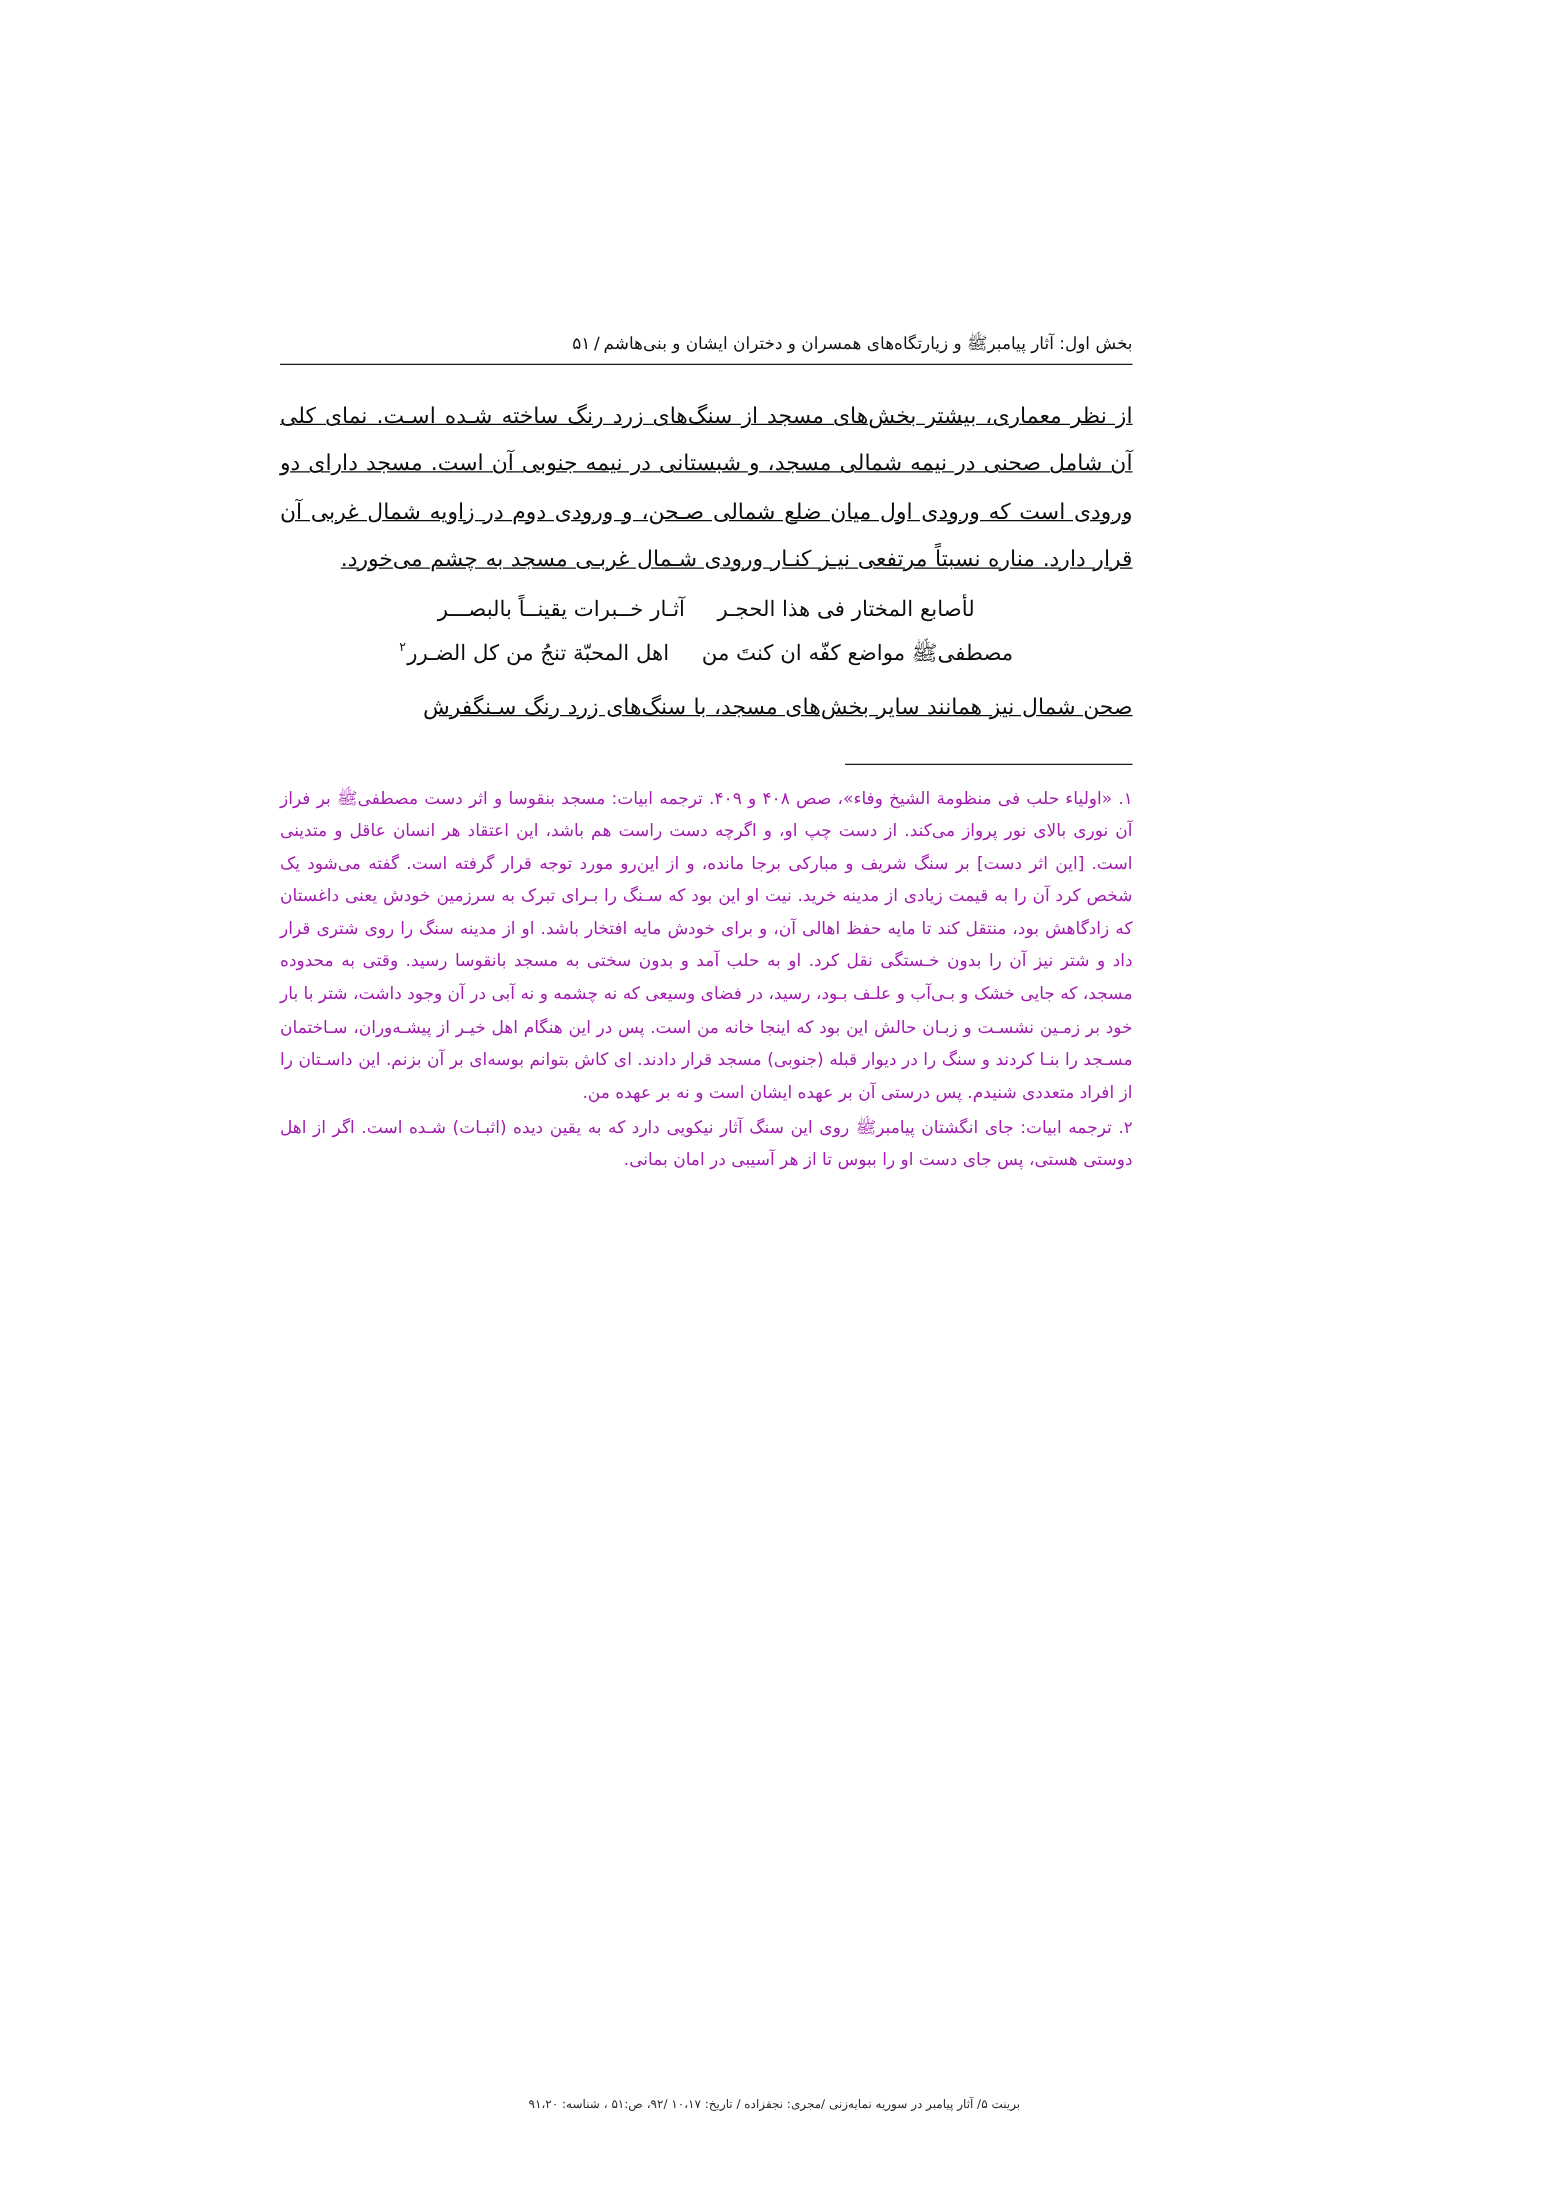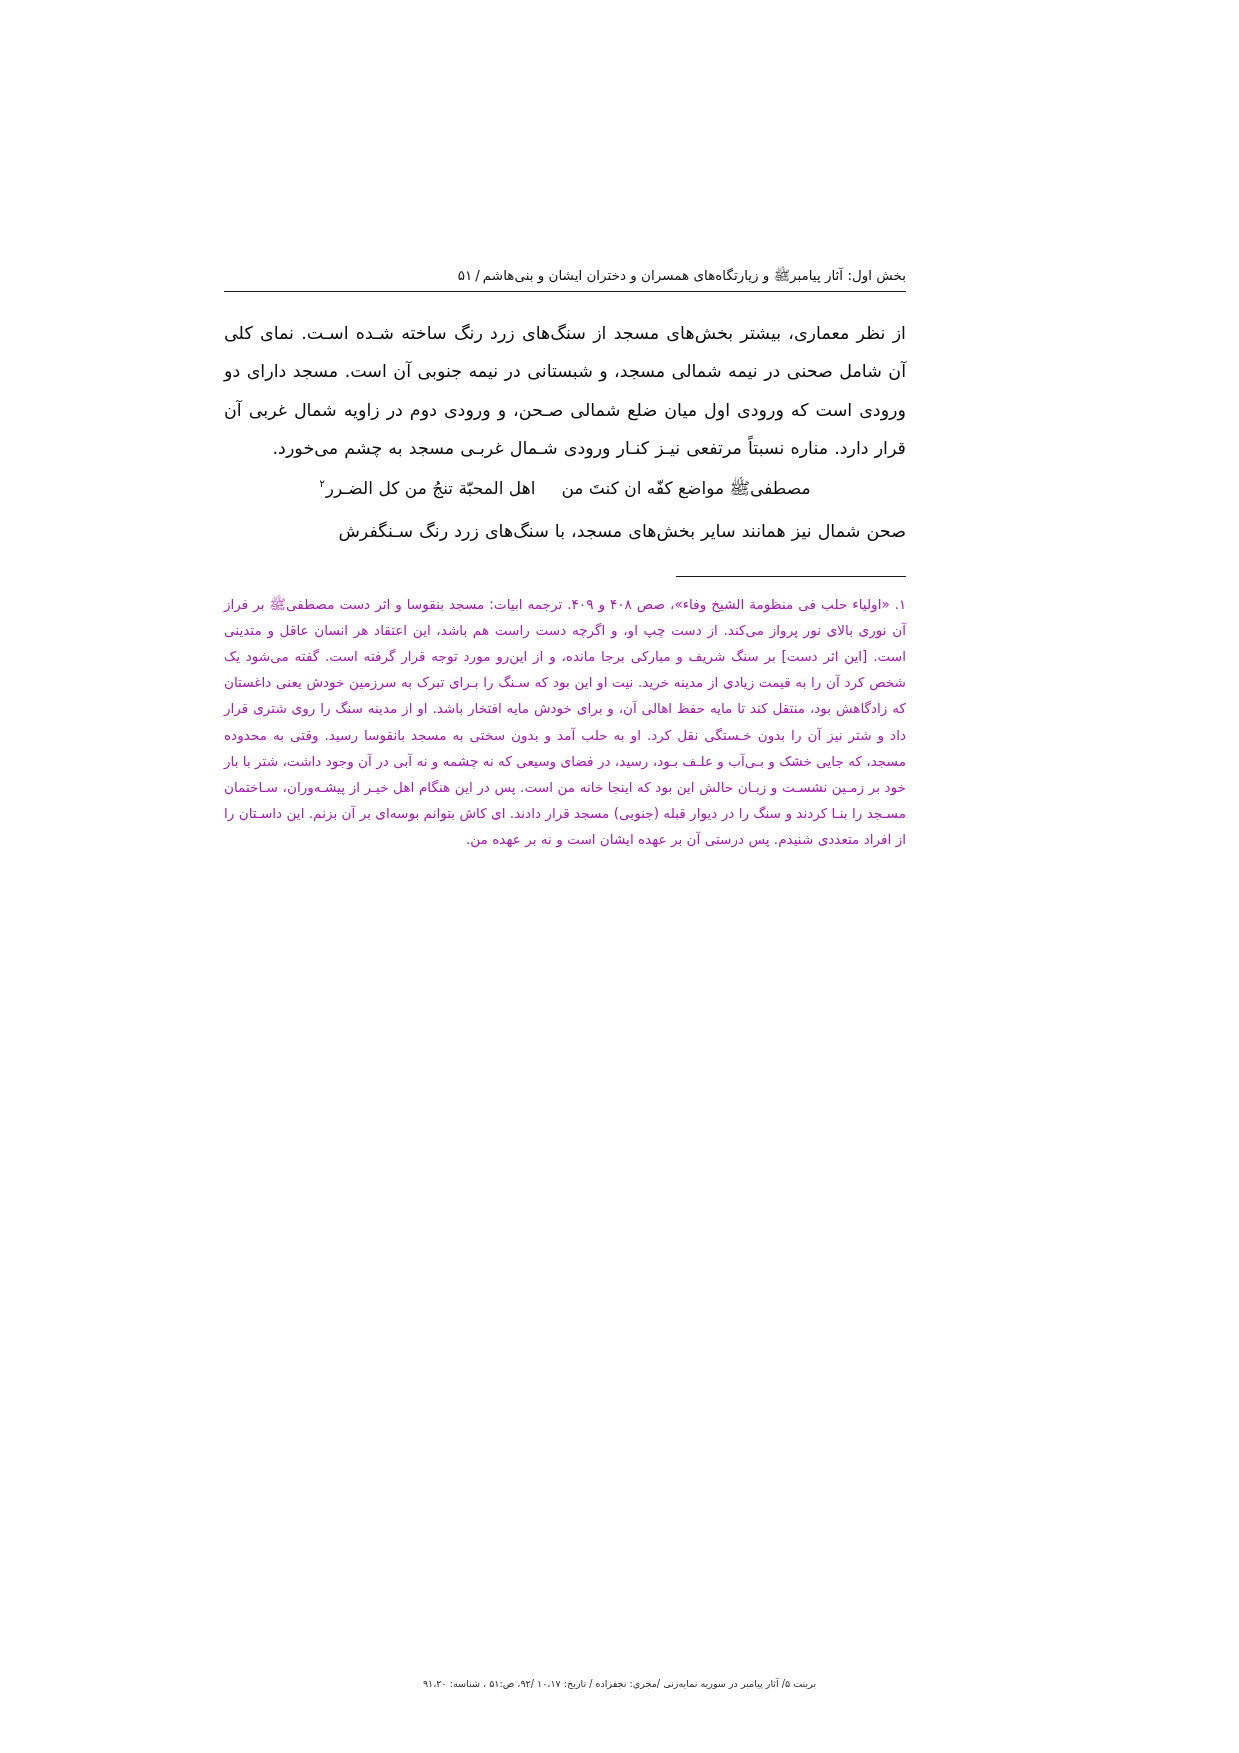"از نظر معماری، بیشتر بخش‌های" p.body { text-decoration: none -> underline }
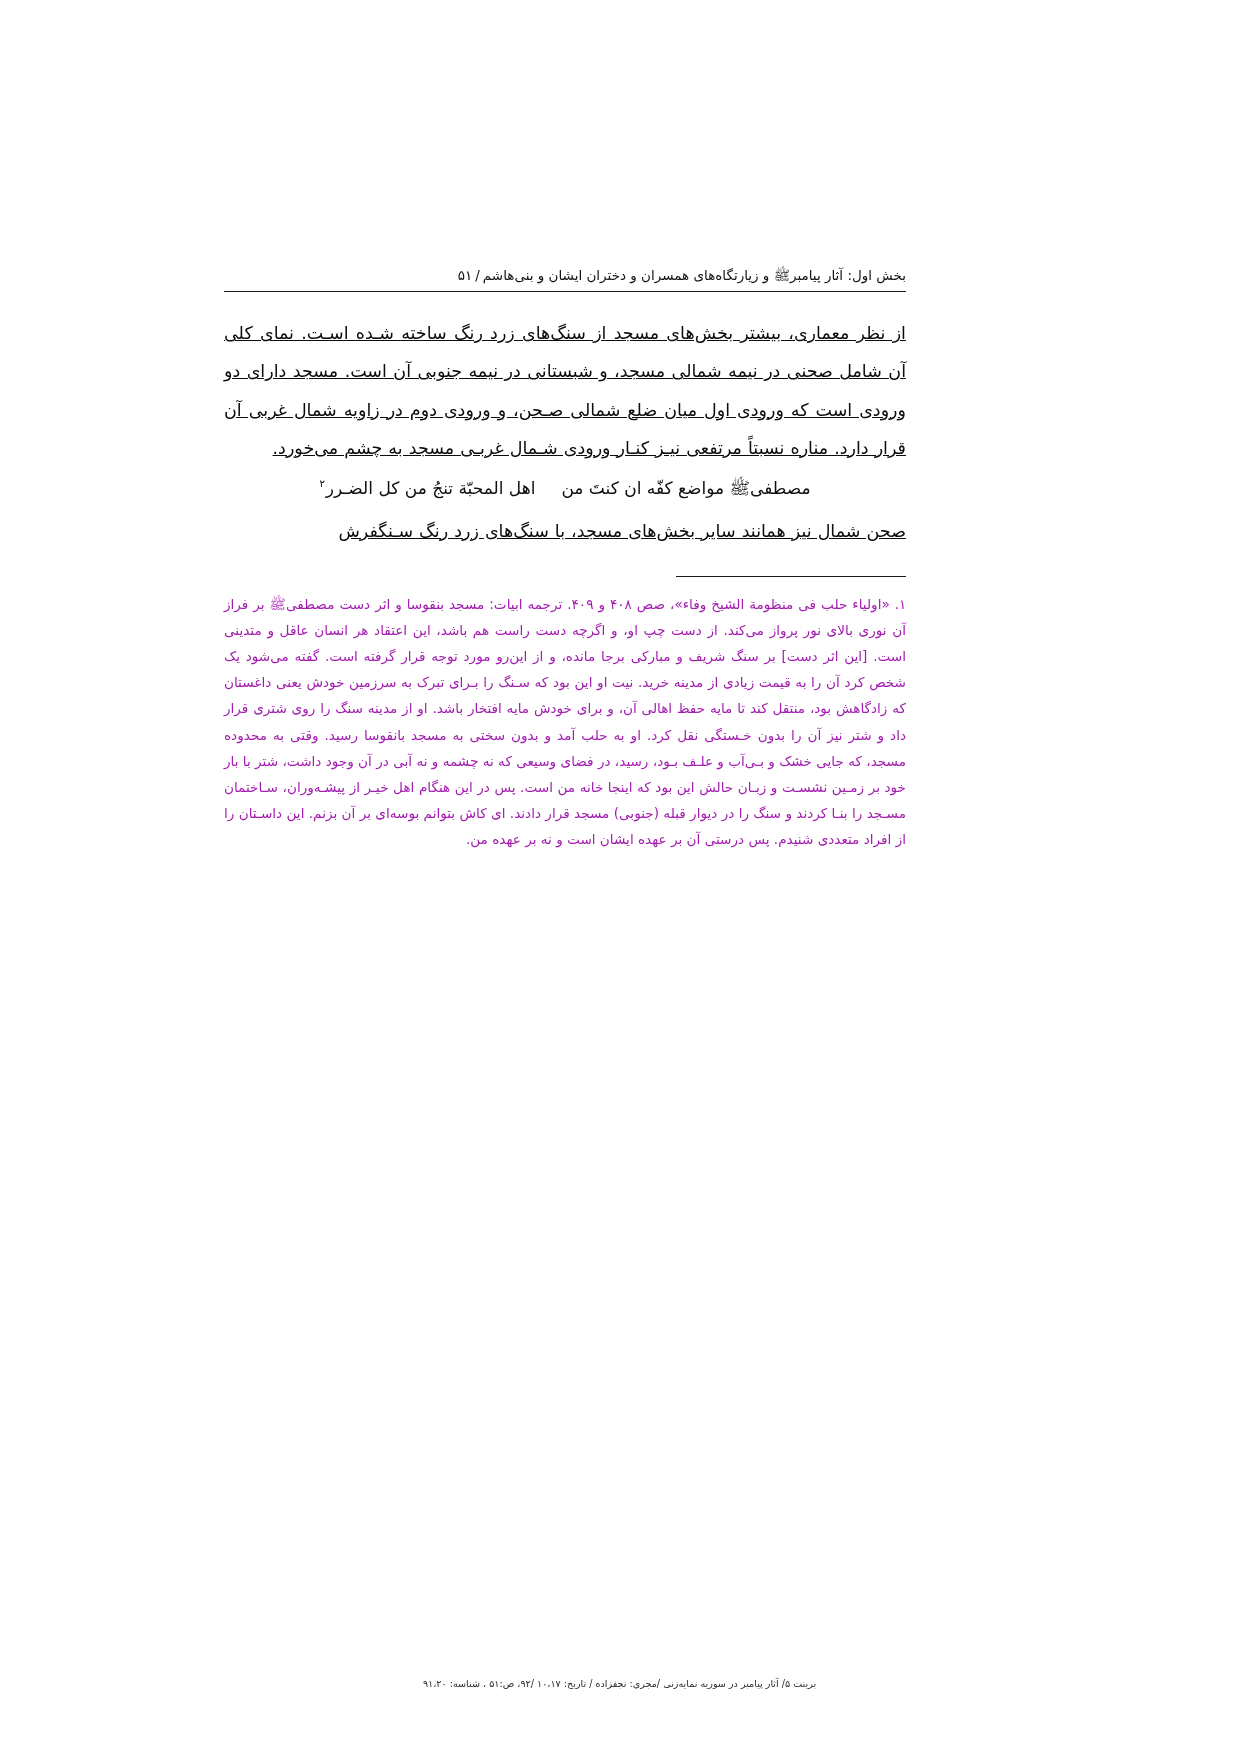"لأصابع المختار فی هذا الحجـرآثـار" div.verse-line { html: none -> <div> <span>لأصابع المختار فی هذا الحجـر</span><span></span><span>آثـار خــبرات یقینــاً بالبصـــر</span> </div> }
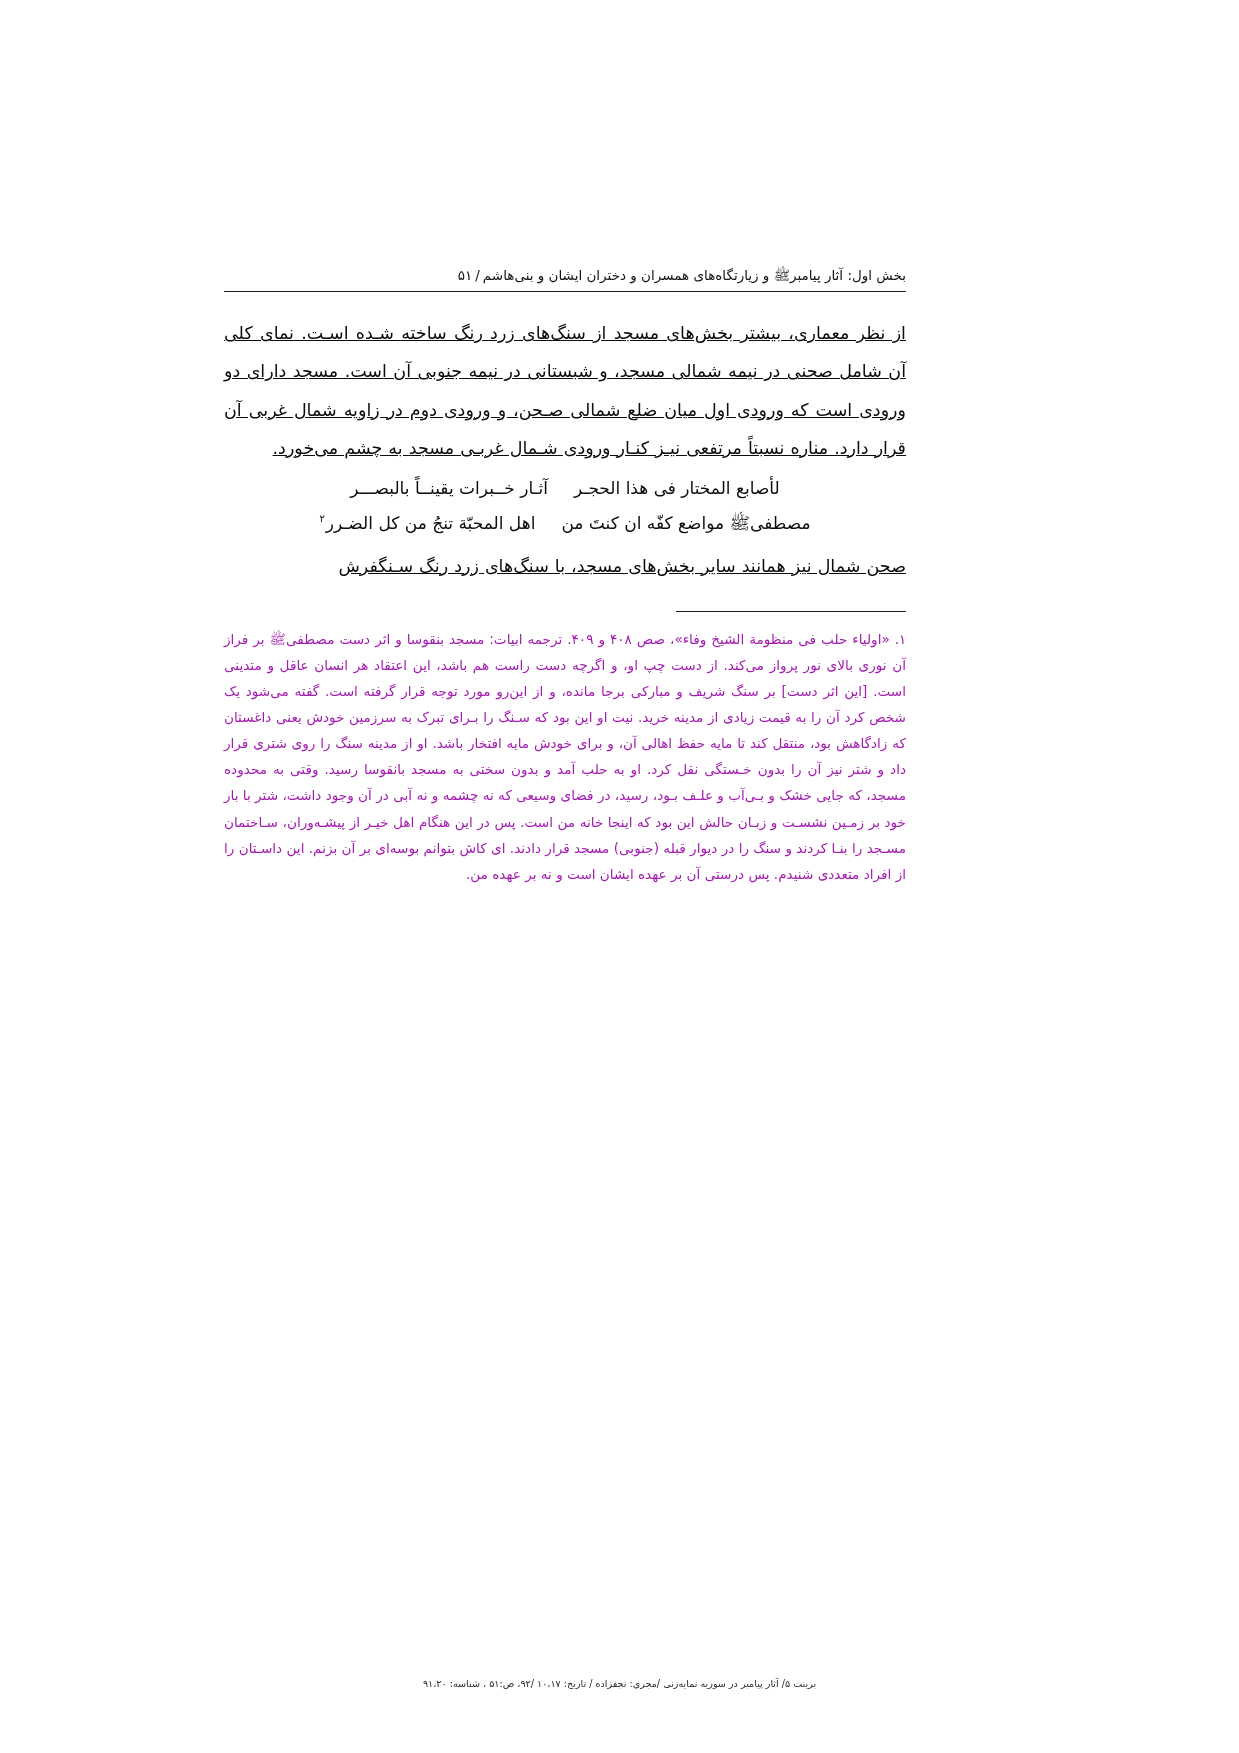"۲. ترجمه ابیات: جای انگشتان" div.footnote { html: none -> <div> <span>۲.</span> <span>ترجمه ابیات: جای انگشتان پیامبرﷺ روی این سنگ آثار نیکویی دارد که به یقین دیده (اثبـات) شـده است. اگر از اهل دوستی هستی، پس جای دست او را ببوس تا از هر آسیبی در امان بمانی.</span> </div> }
